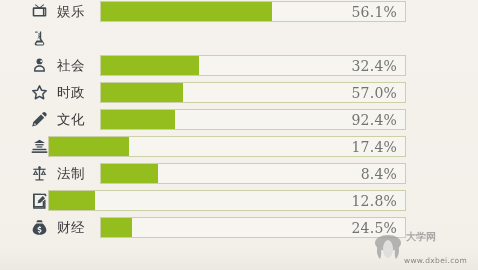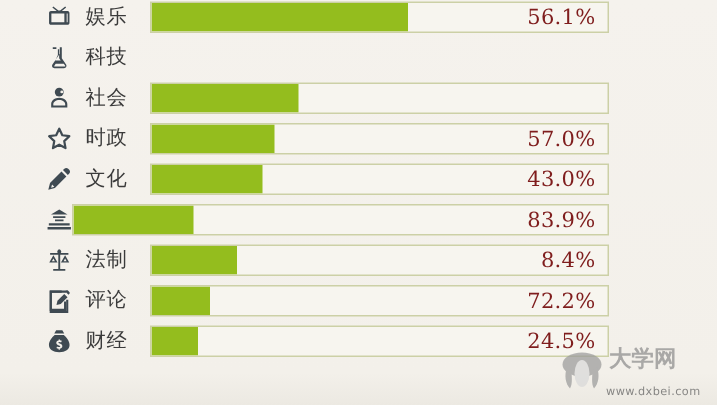"56.1%" .value { color: #7f1d1d -> #737373 }
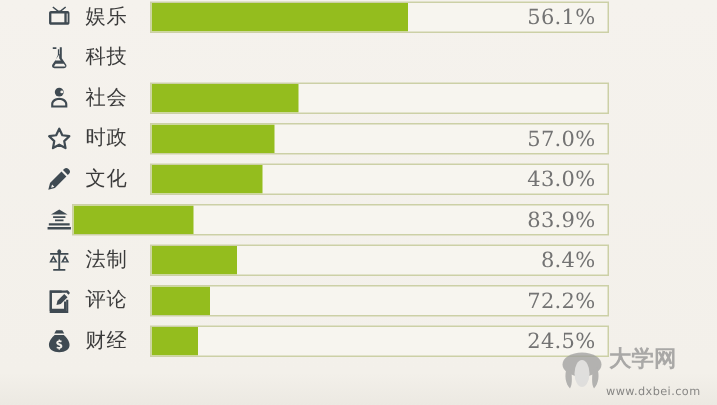"科技" div.label-cell { html: <div>科技</div> -> none }
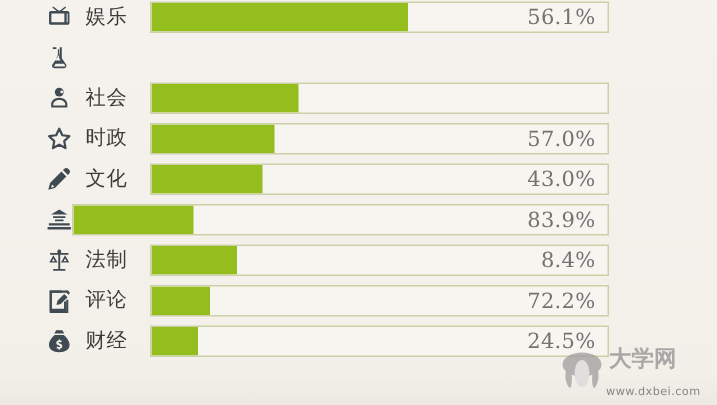"32.4%" span.value { html: none -> <span>32.4%</span> }
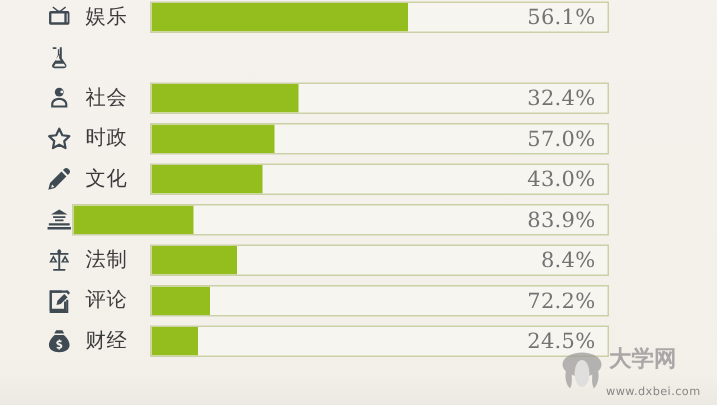"43.0%" span.value { text: 43.0% -> 92.4% }
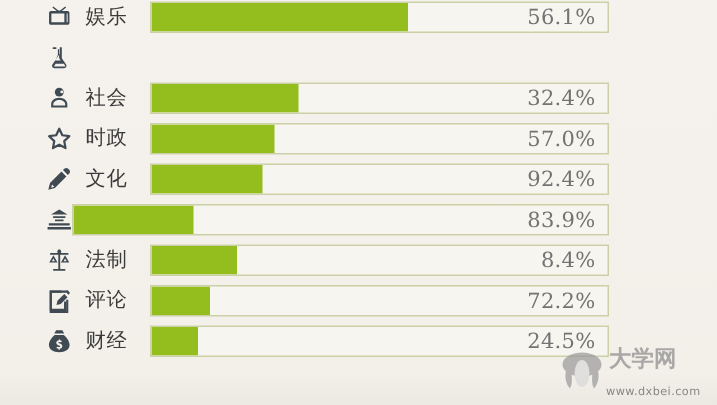"83.9%" span.value { text: 83.9% -> 17.4% }
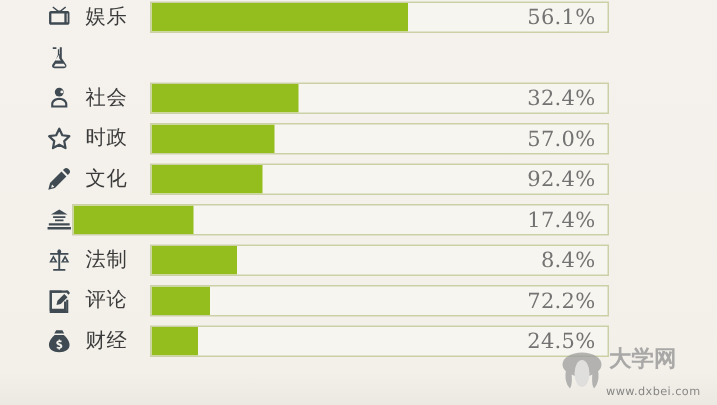"评论" div.label-cell { html: <div>评论</div> -> none }
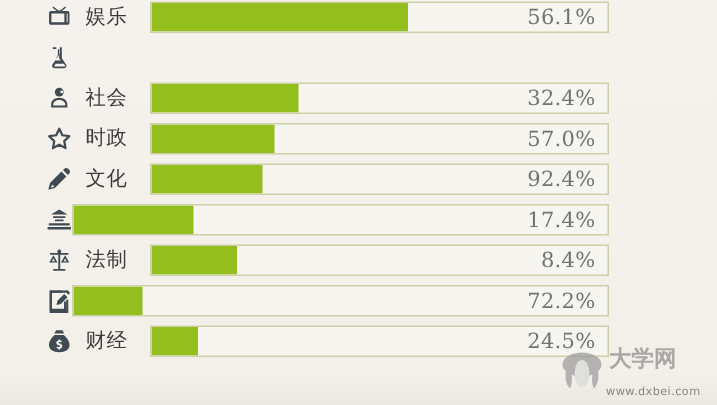"72.2%" span.value { text: 72.2% -> 12.8% }
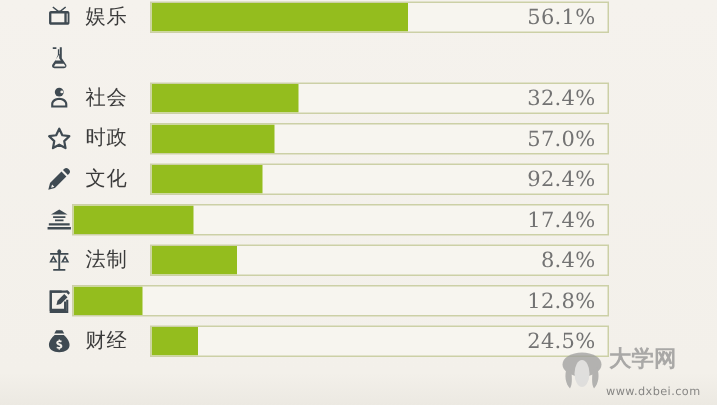"大学网" .wm-cn { font-size: 15px -> 10px }
